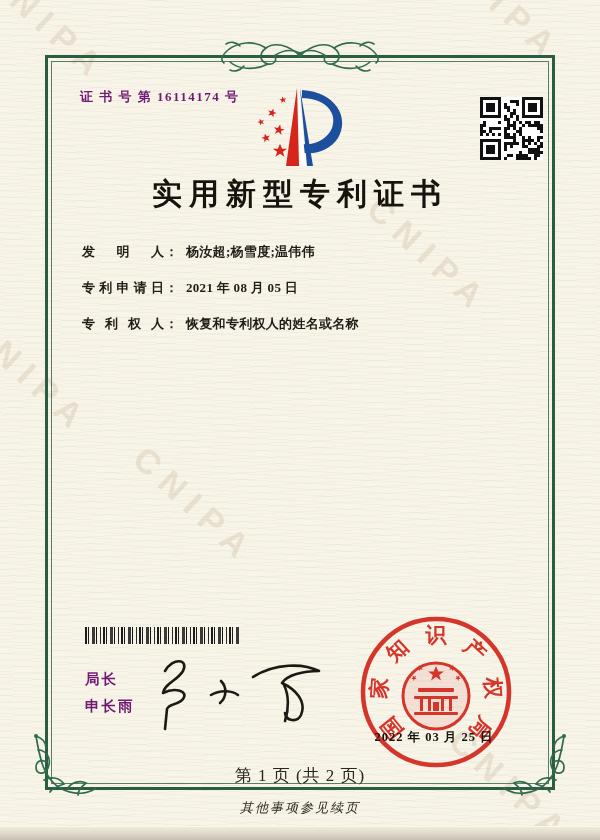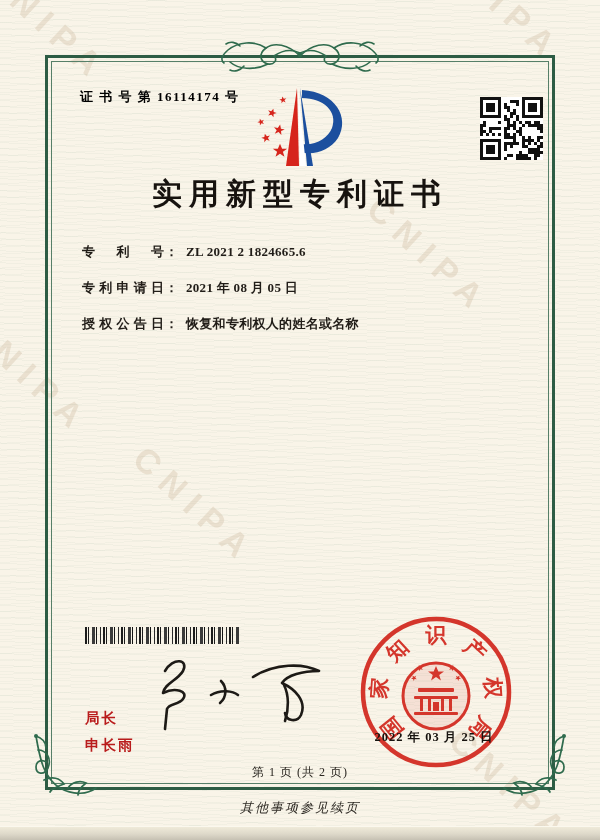"证 书 号 第 16114174" .cert-no { color: #000000 -> #701a75 }
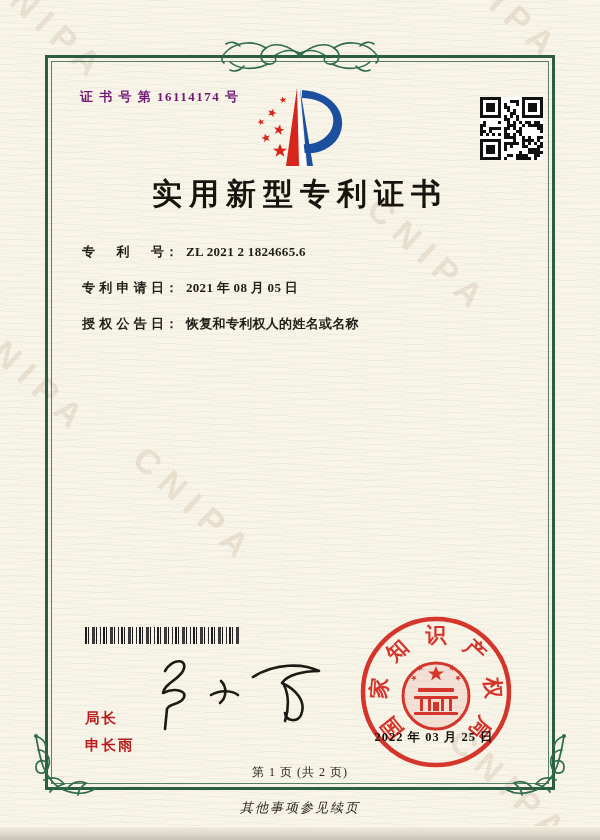"发明人： 杨汝超;杨雪度;温伟伟" div.f-row { html: none -> <div> <span>发明人</span><span>：</span><span>杨汝超;杨雪度;温伟伟</span> </div> }
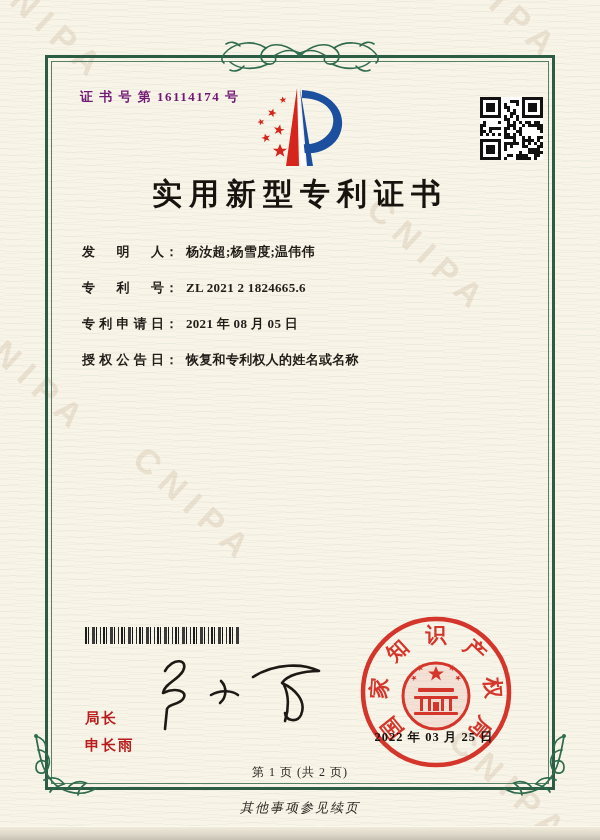"专利号： ZL 2021 2 1824665.6" div.f-row { html: <div> <span>专利号</span><span>：</span><span>ZL 2021 2 1824665.6</span> </div> -> none }
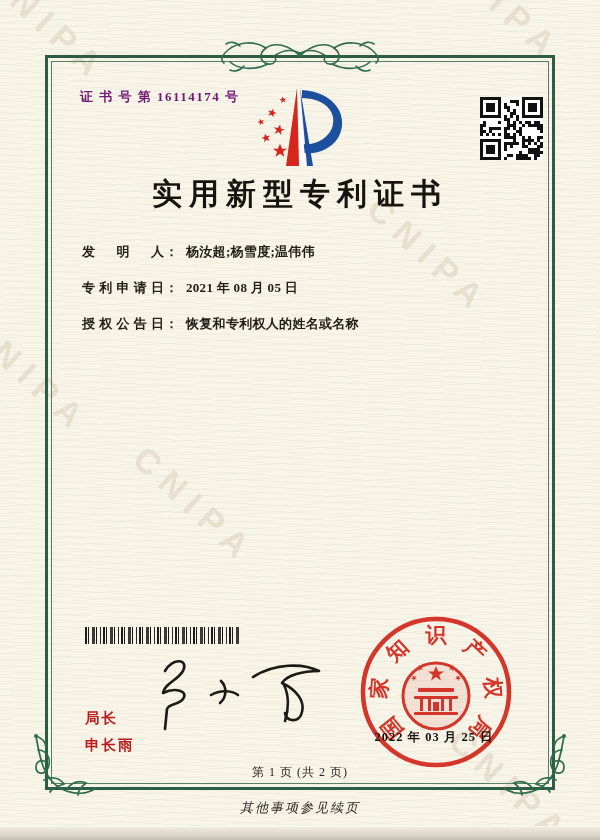"授权公告日" span.f-label { text: 授权公告日 -> 专利权人 }
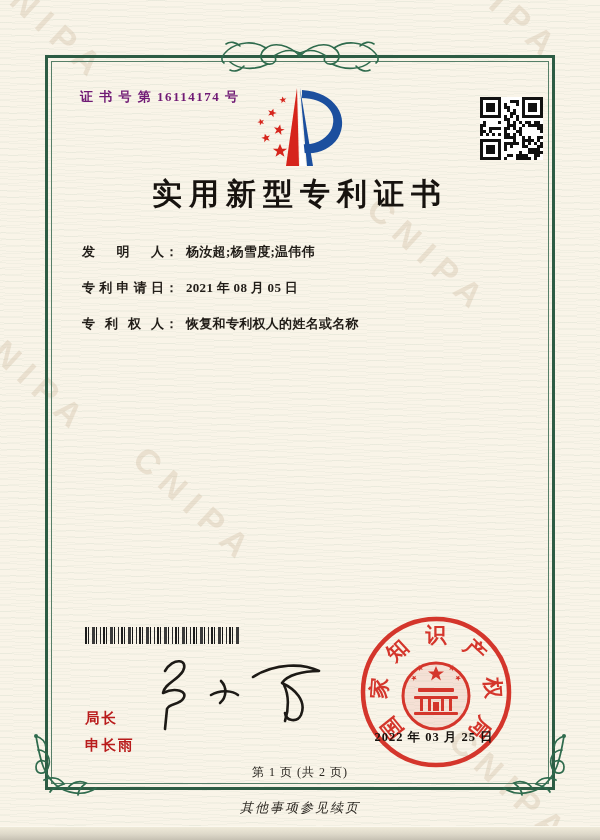"局长" .sig-block { color: #b91c1c -> #701a75; top: 705px -> 666px }
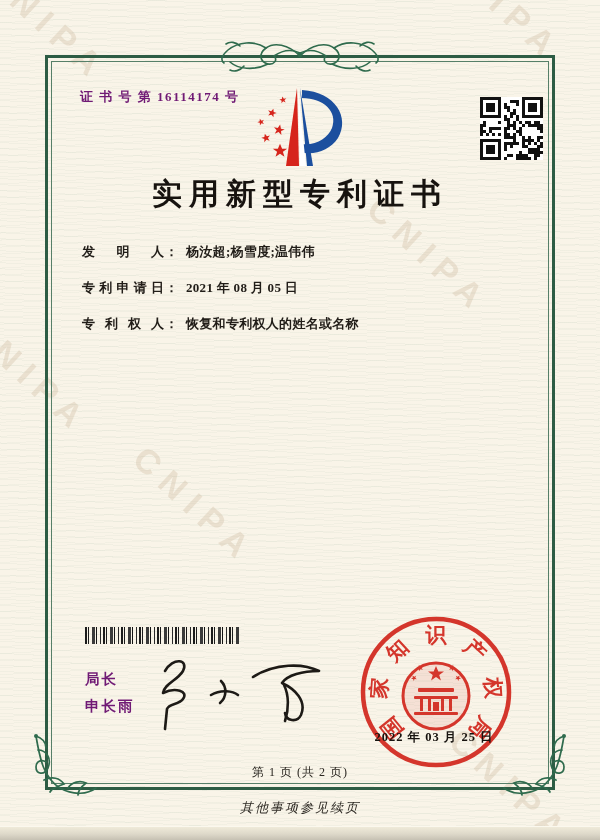"第 1 页 (共 2" .page-no { font-size: 12px -> 17px }
